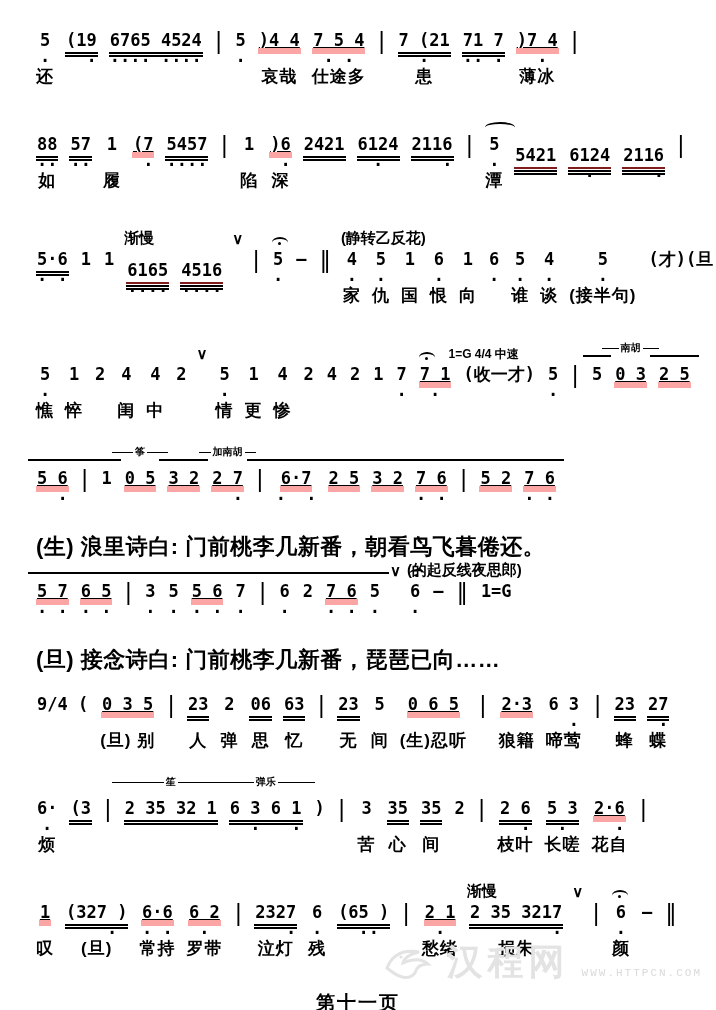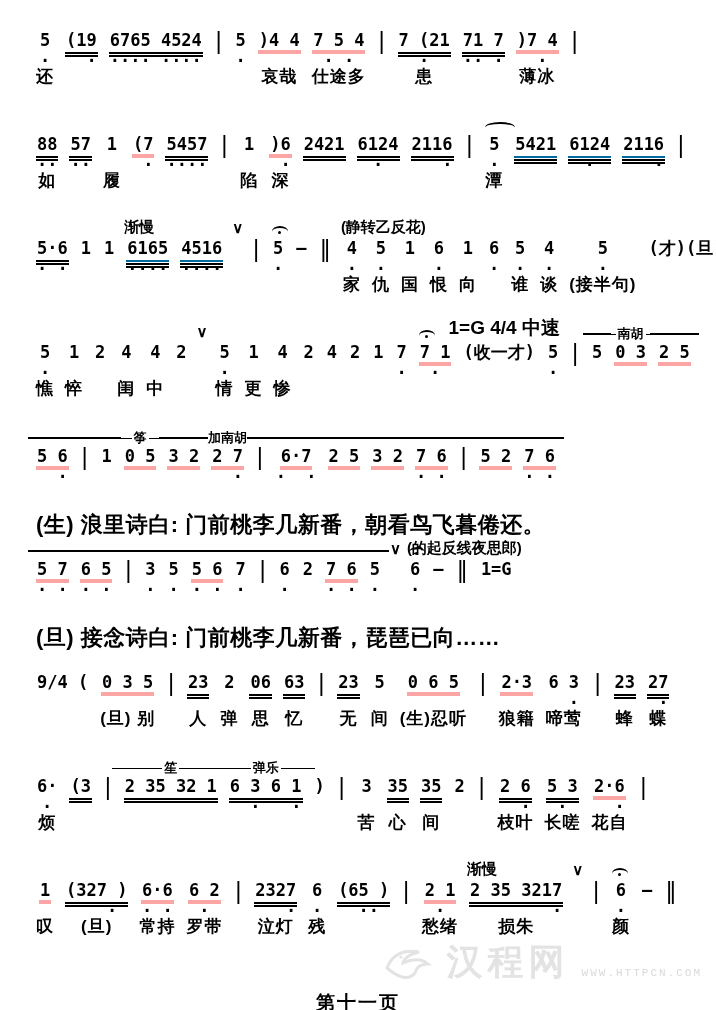")4 4" .note.u1 { border-bottom: 4px solid #fca5a5 -> 6px solid #fca5a5; text-decoration: none -> underline }
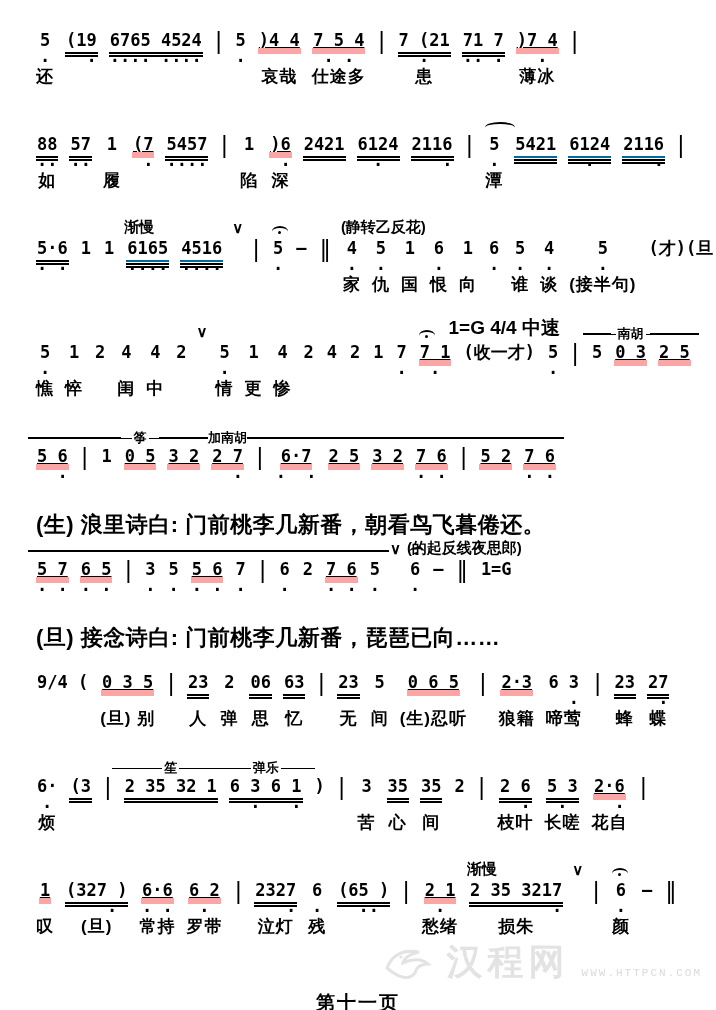"5421" .note.u3 { border-bottom: 2px solid #0369a1 -> 2px solid #7f1d1d; margin-top: none -> 11px }
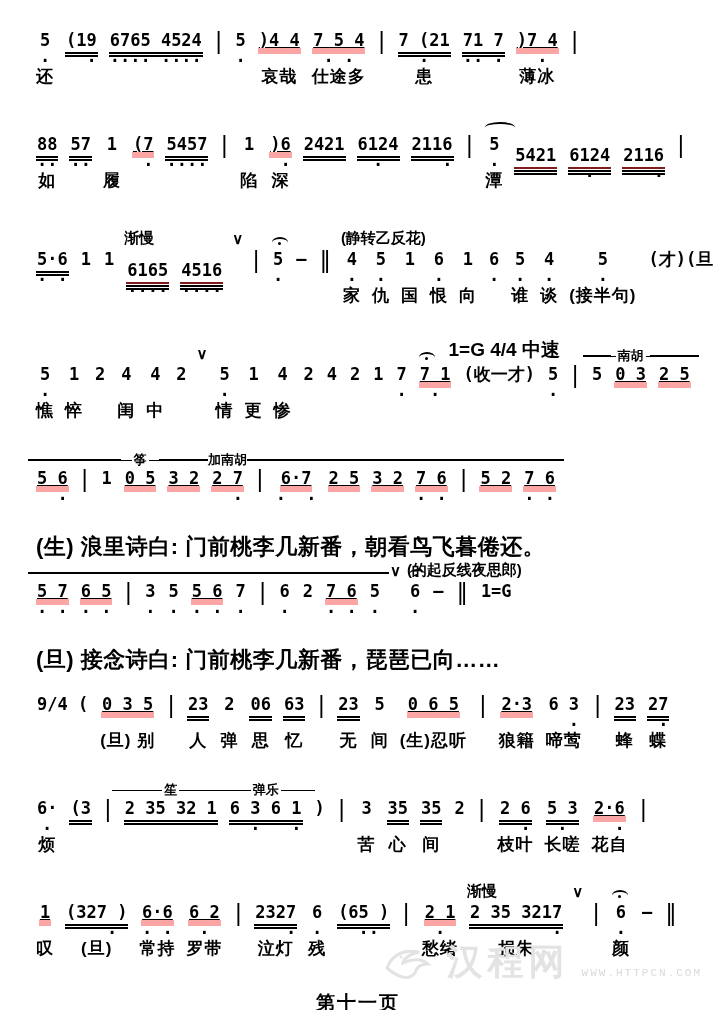"1=G 4/4 中速" .ann-text.big { font-size: 19px -> 12px }
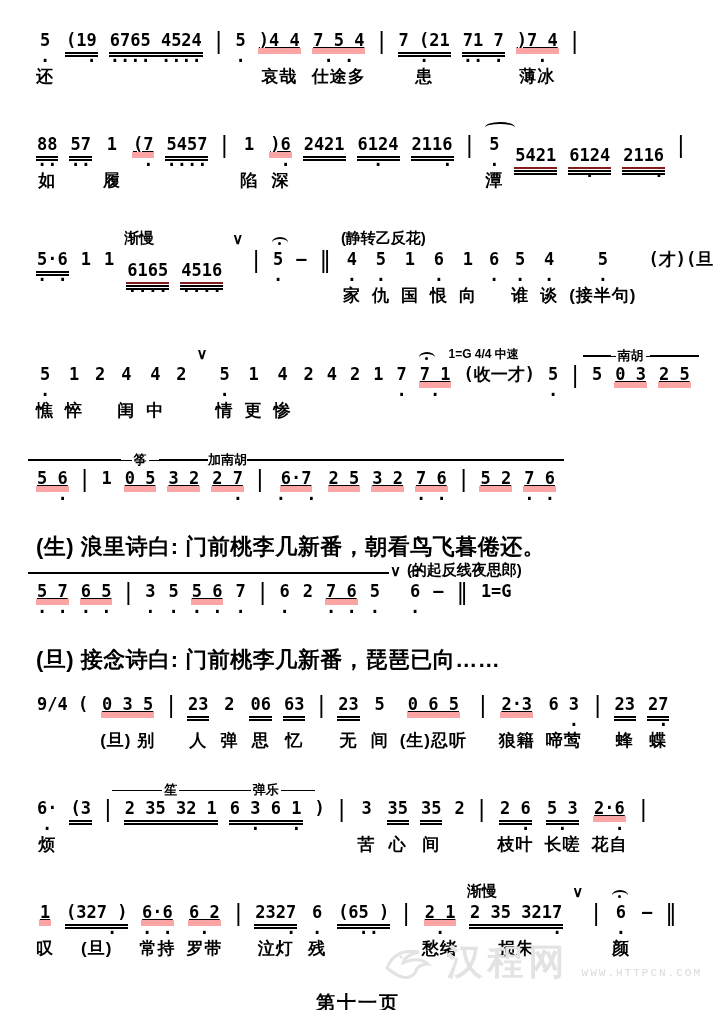"南胡" .ann-line { bottom: 0 -> 8px; font-size: 13px -> 10px }
